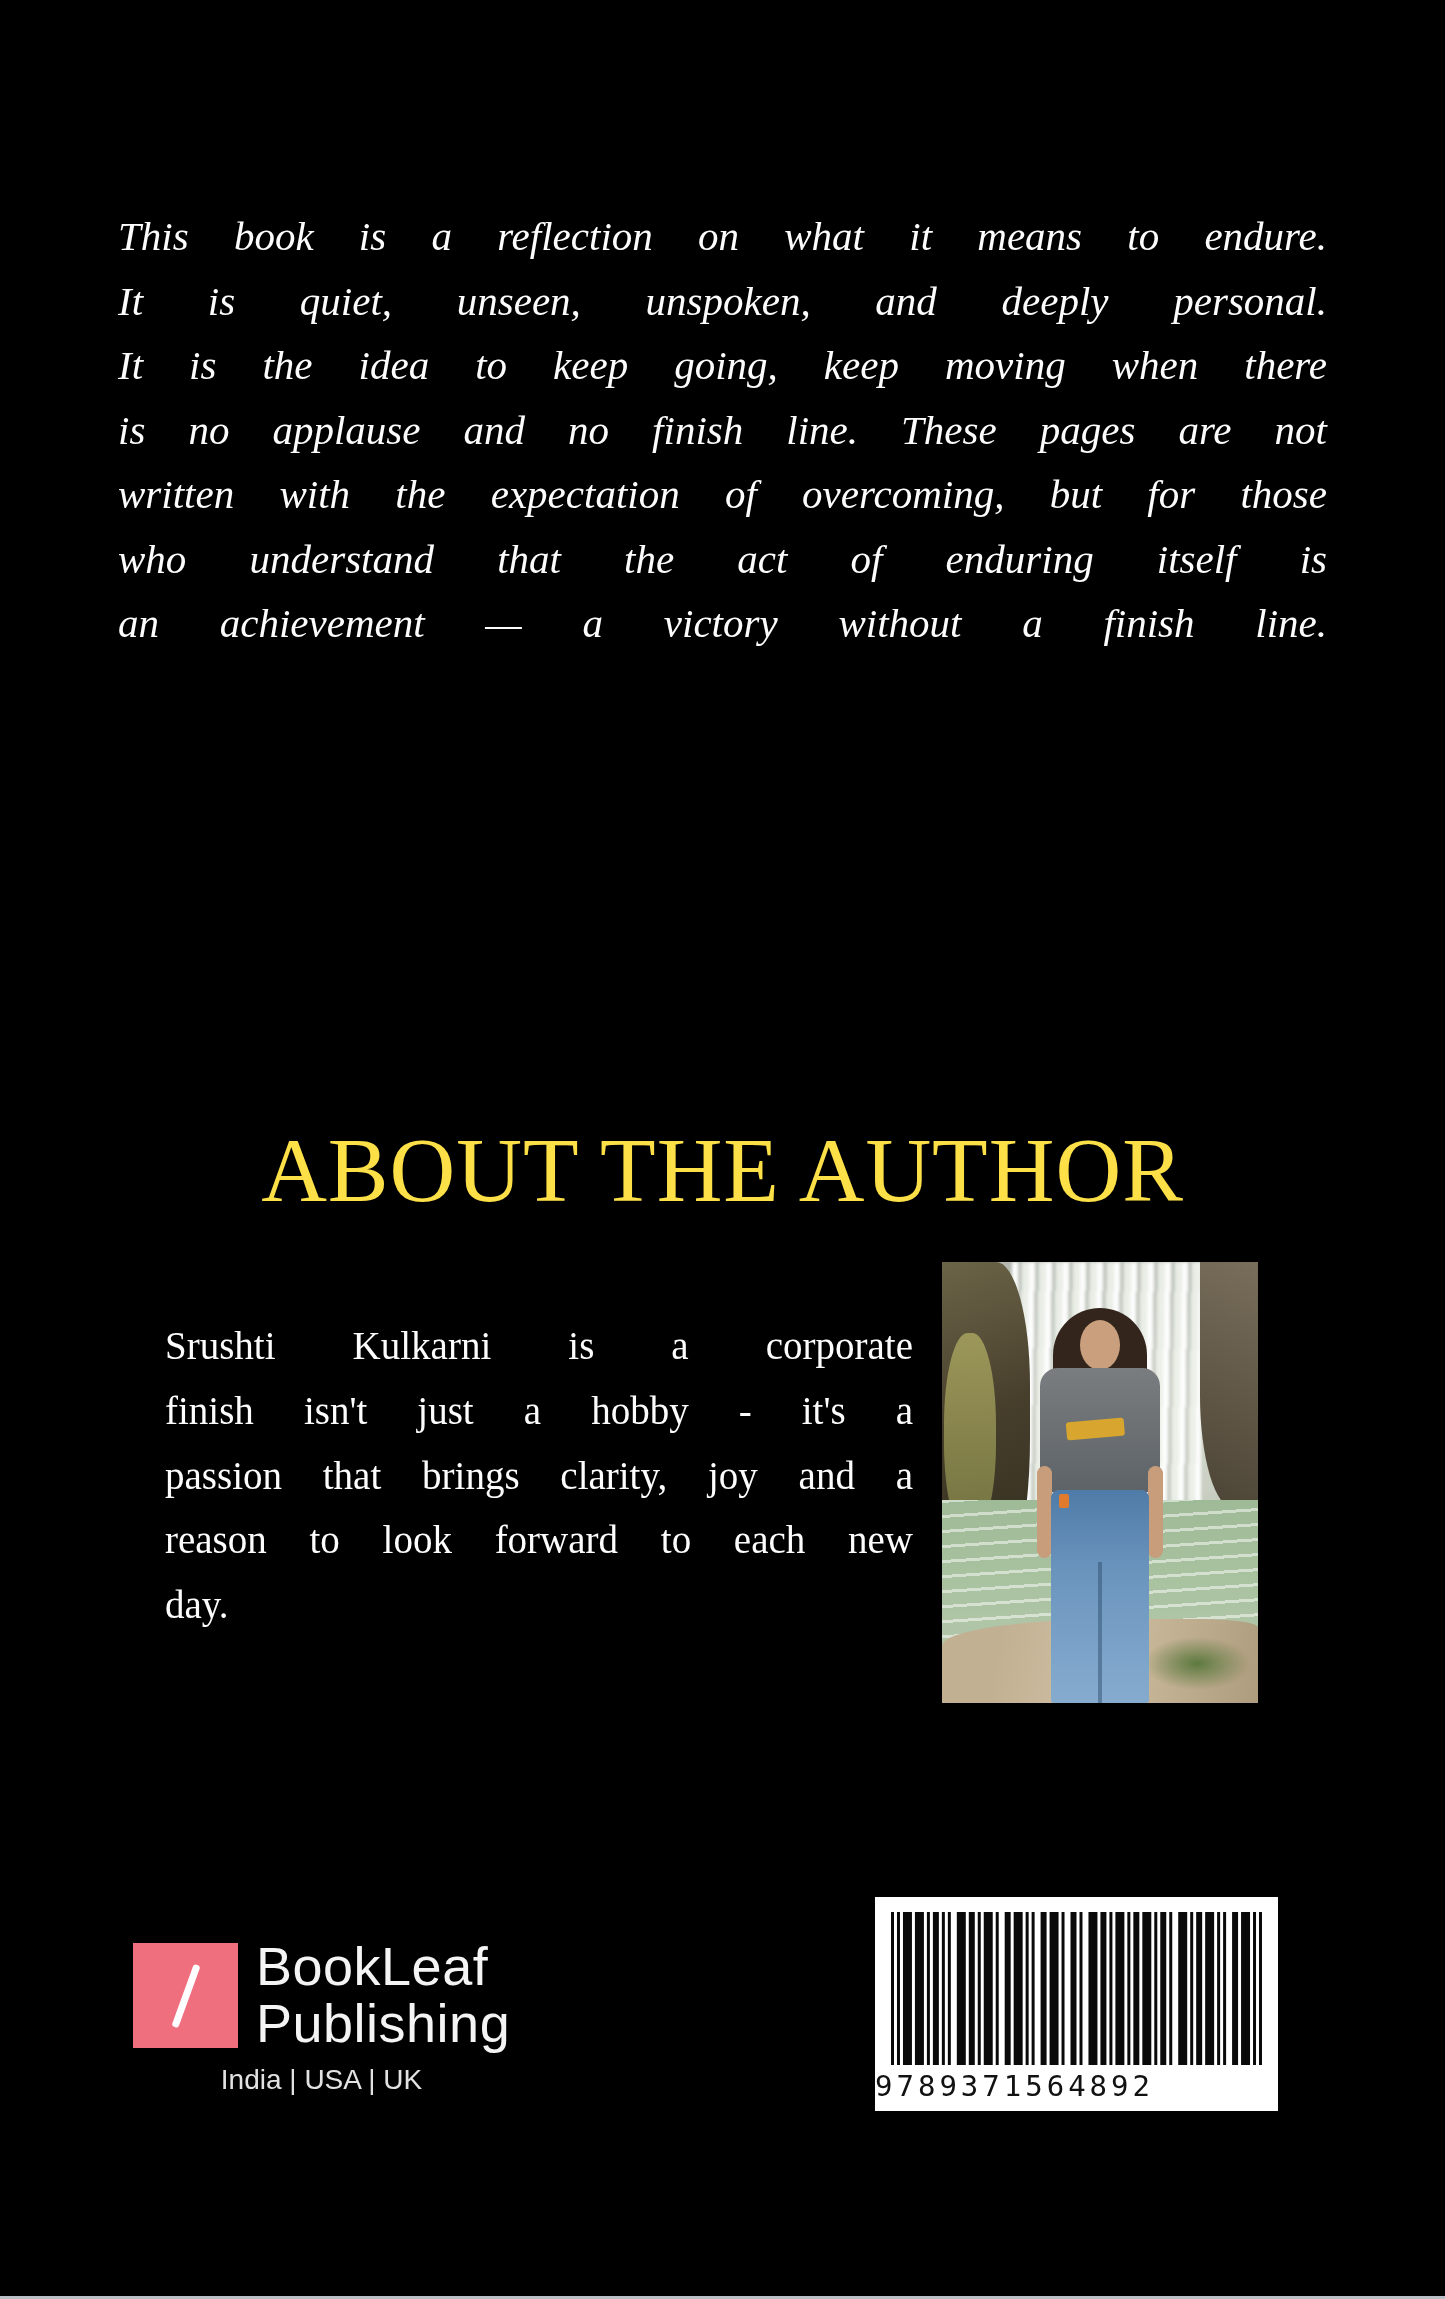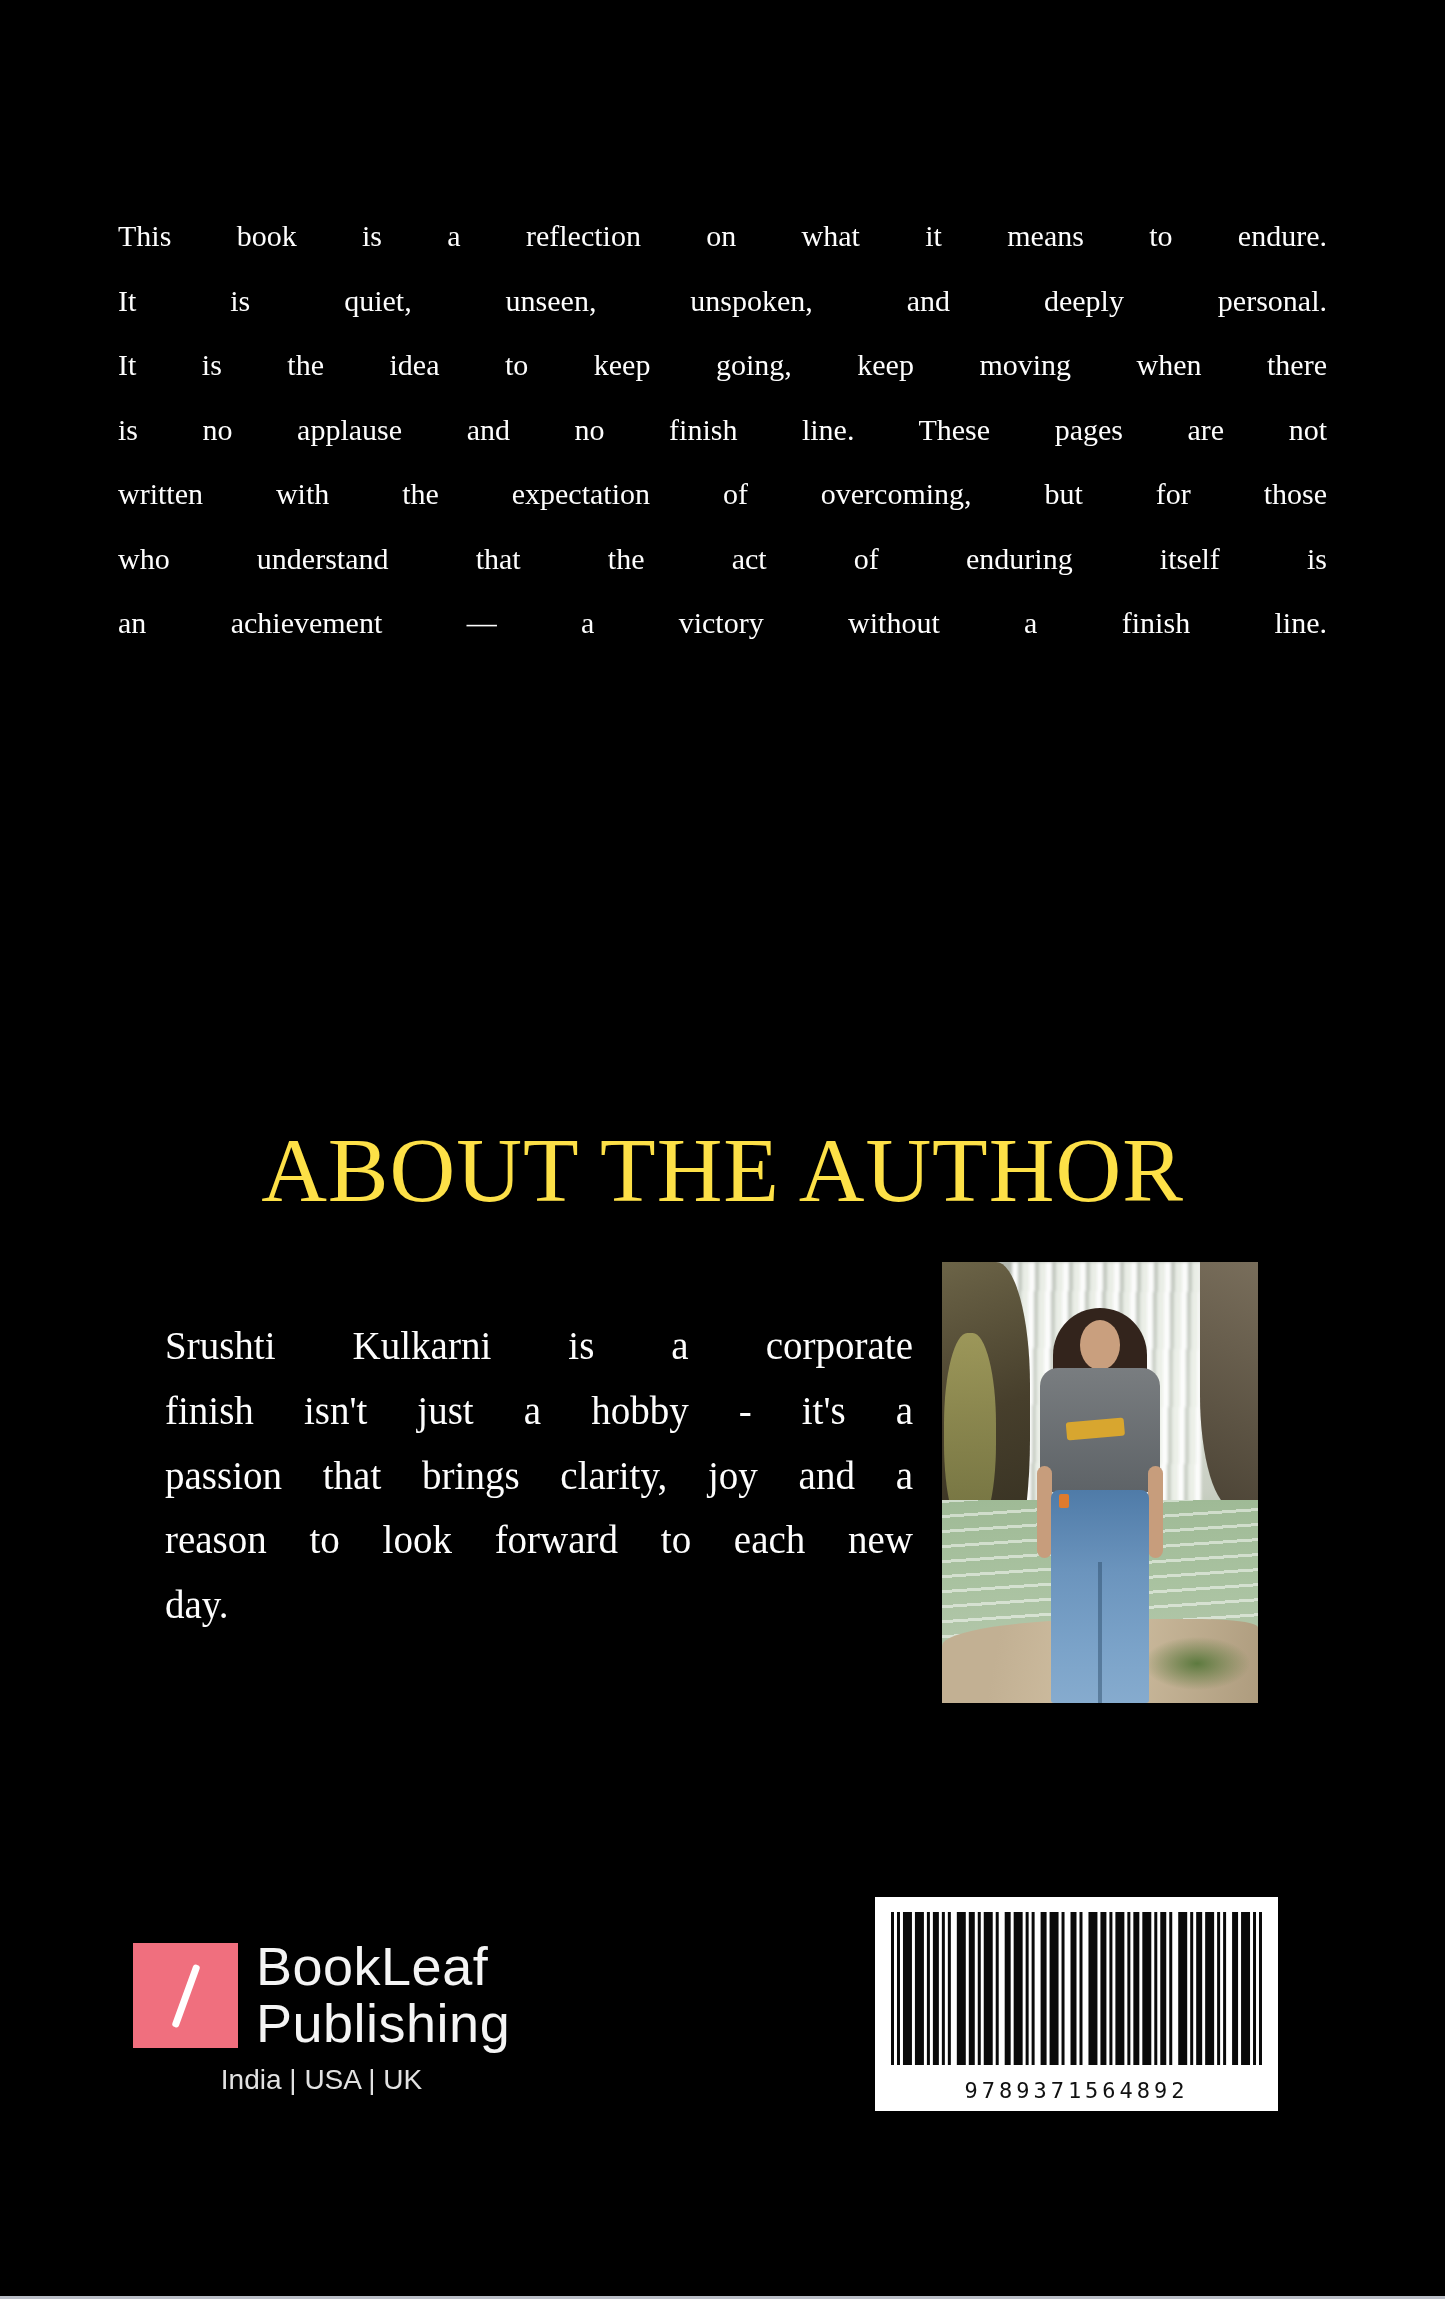"This book is a reflection" .blurb { font-size: 30px -> 41px; font-style: none -> italic }
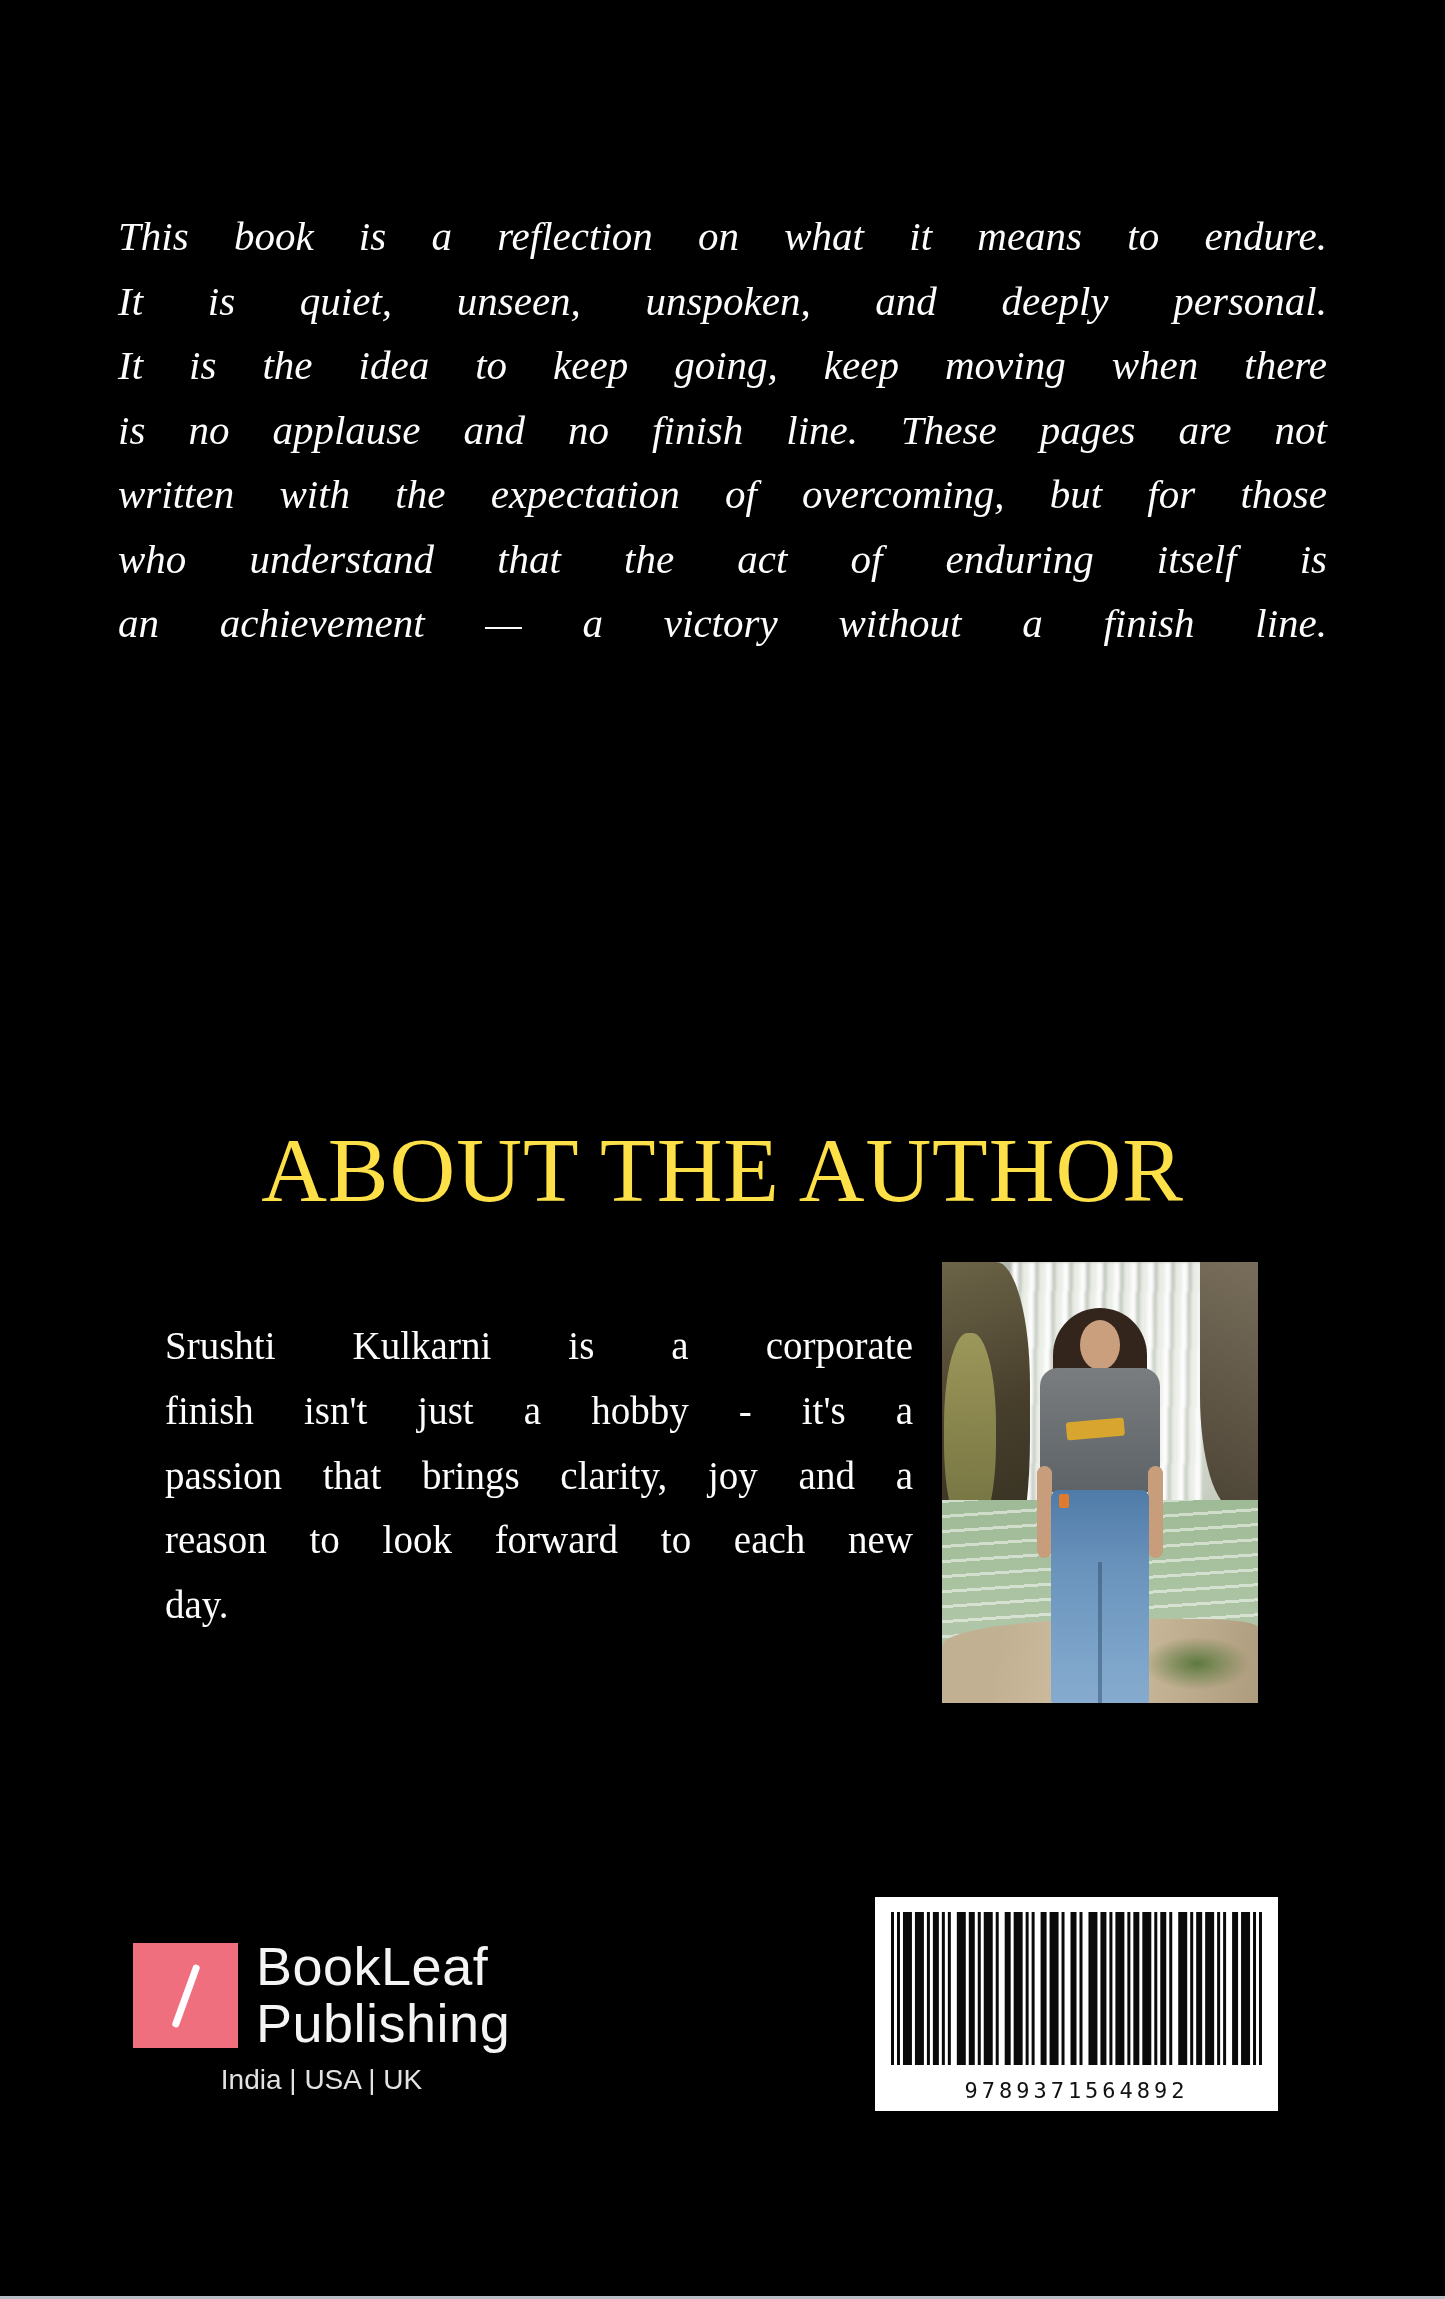"9789371564892" .barcode-number { font-size: 22px -> 29px; text-align: center -> left }
